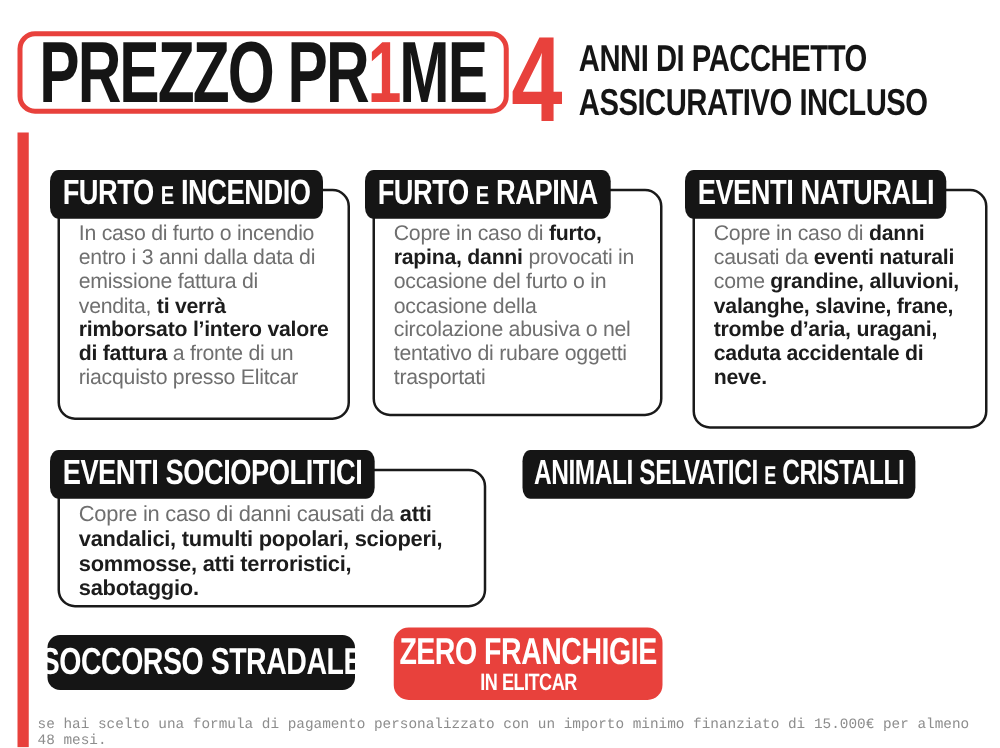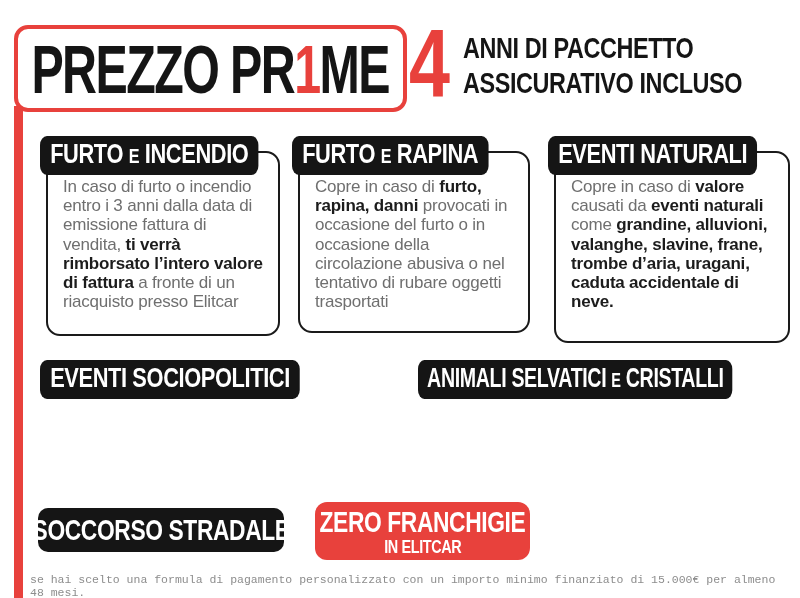"PREZZO PR1ME" .title-box { height: 87px -> 66px }
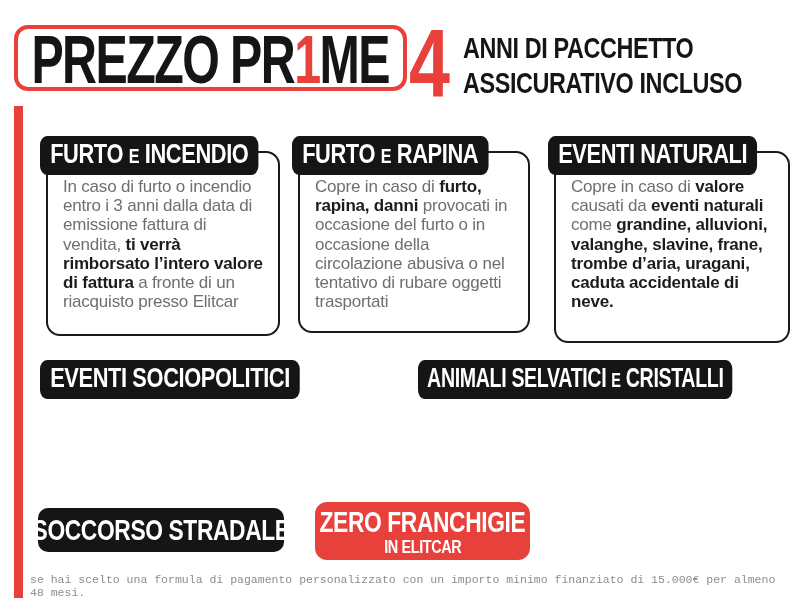"valore" span.seg-b { text: valore -> danni }
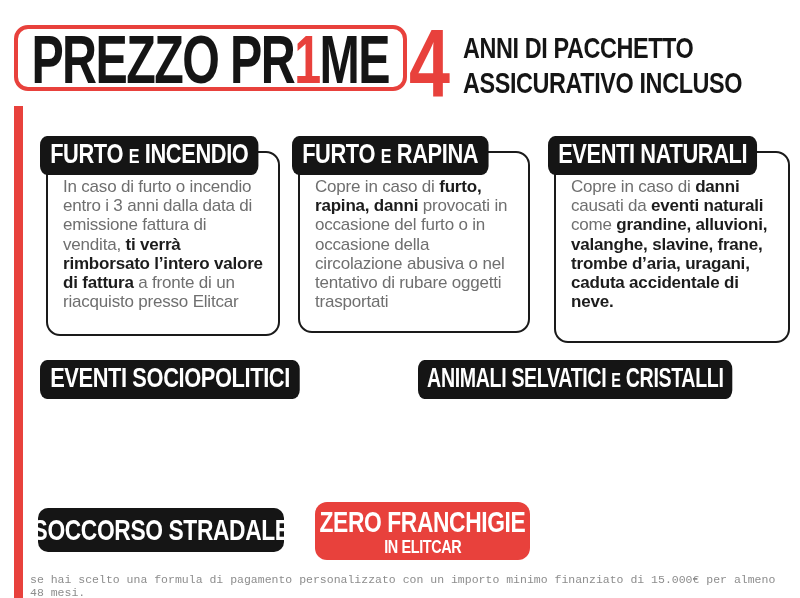"Copre in caso di danni causati da atti" div.bdy { html: none -> <div><span>Copre in caso di danni causati da </span><span>atti vandalici, tumulti popolari, scioperi, sommosse, atti terroristici, sabotaggio.</span></div> }
